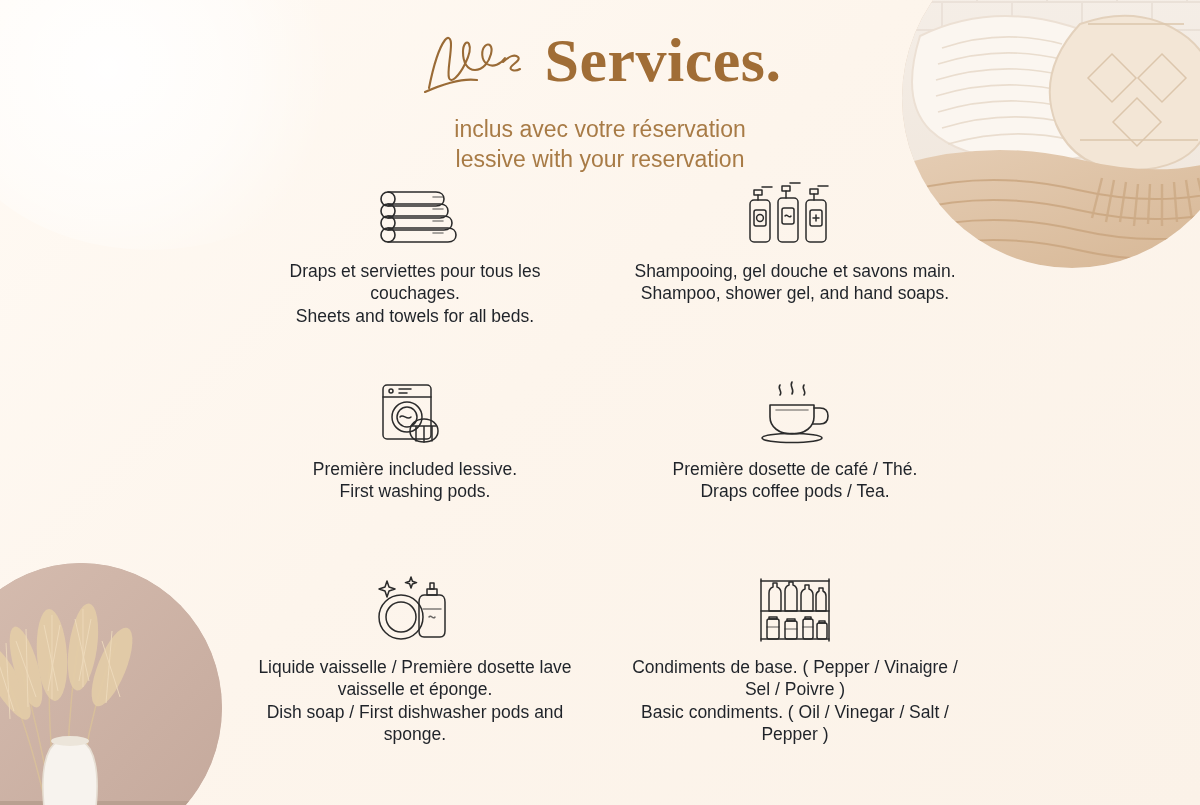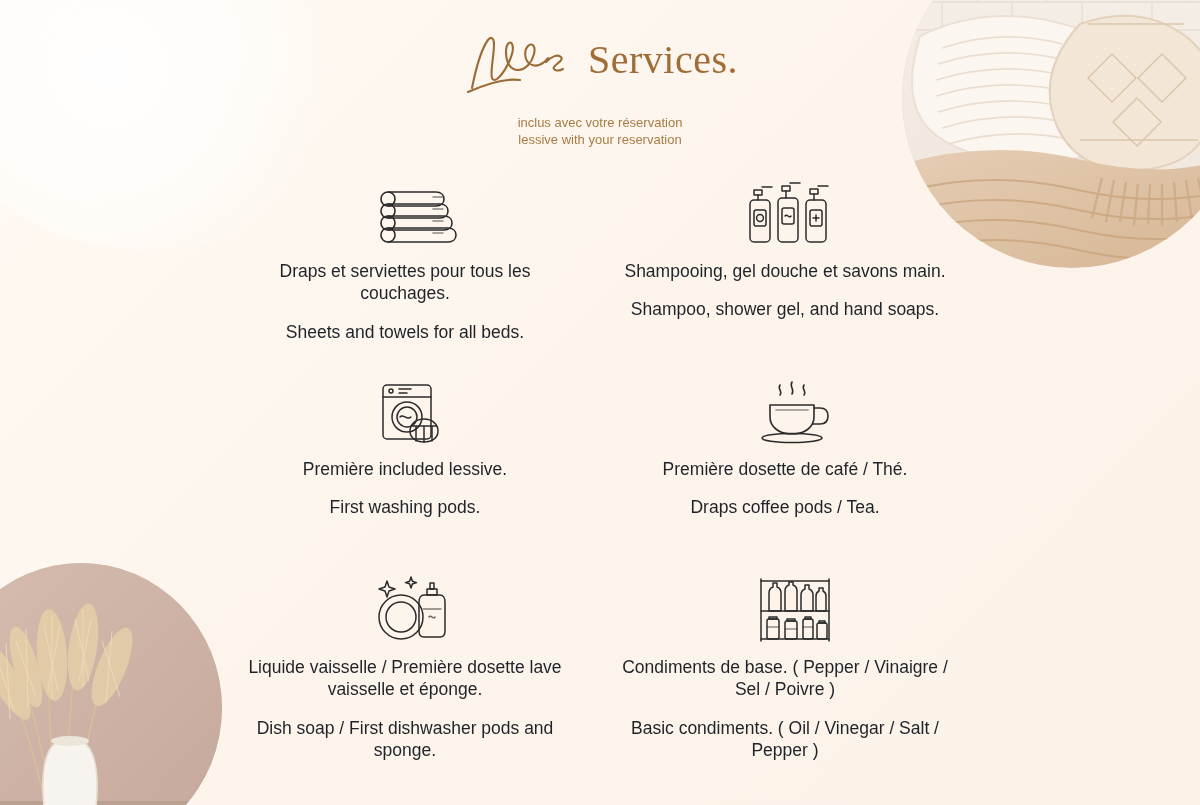"Services." .title-main { font-size: 40px -> 62px; font-weight: 400 -> 700 }
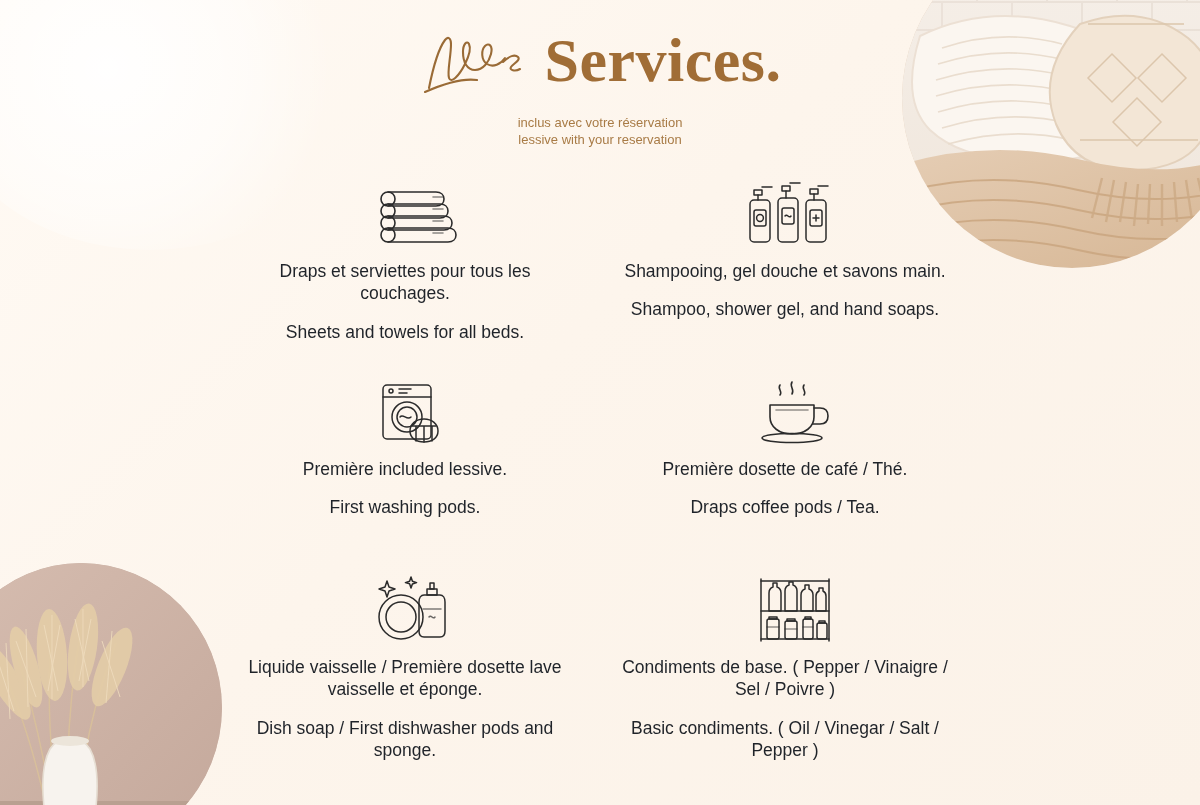"inclus avec votre réservation" .subtitle { font-size: 13px -> 23px }
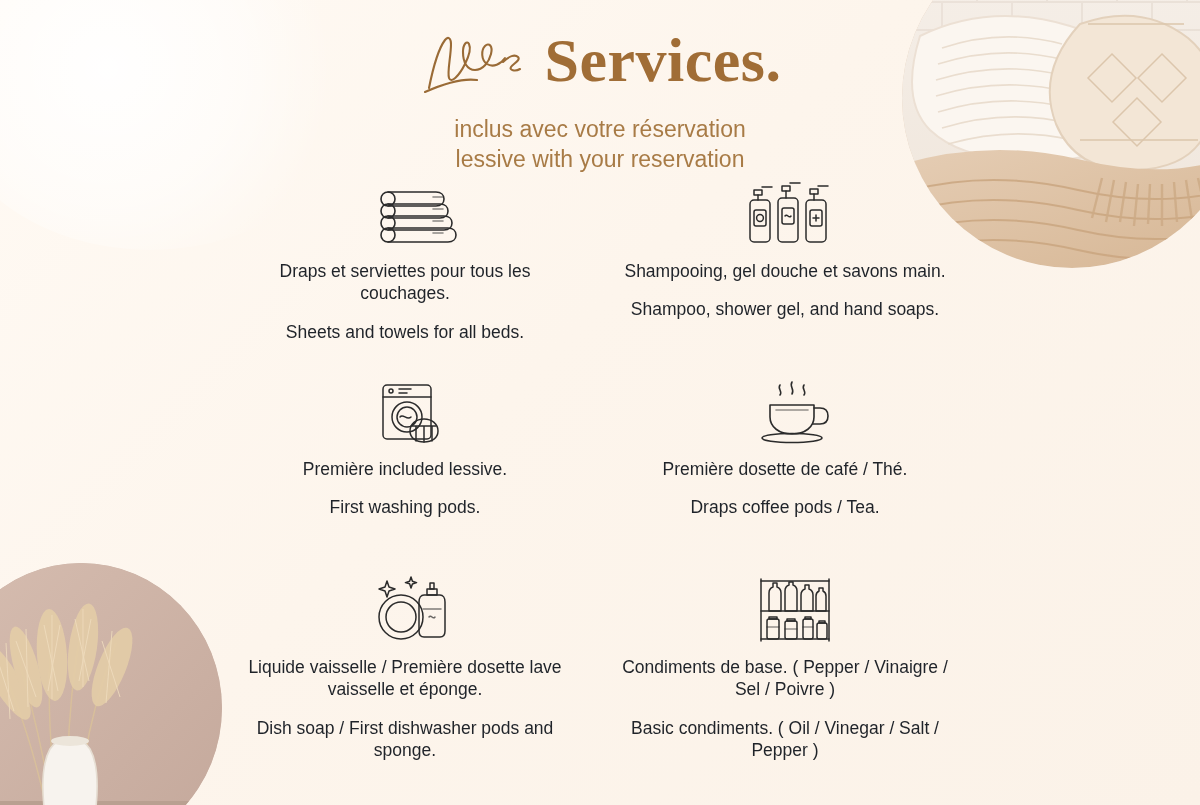"Draps et serviettes pour tous" .cell { align-items: none -> center }
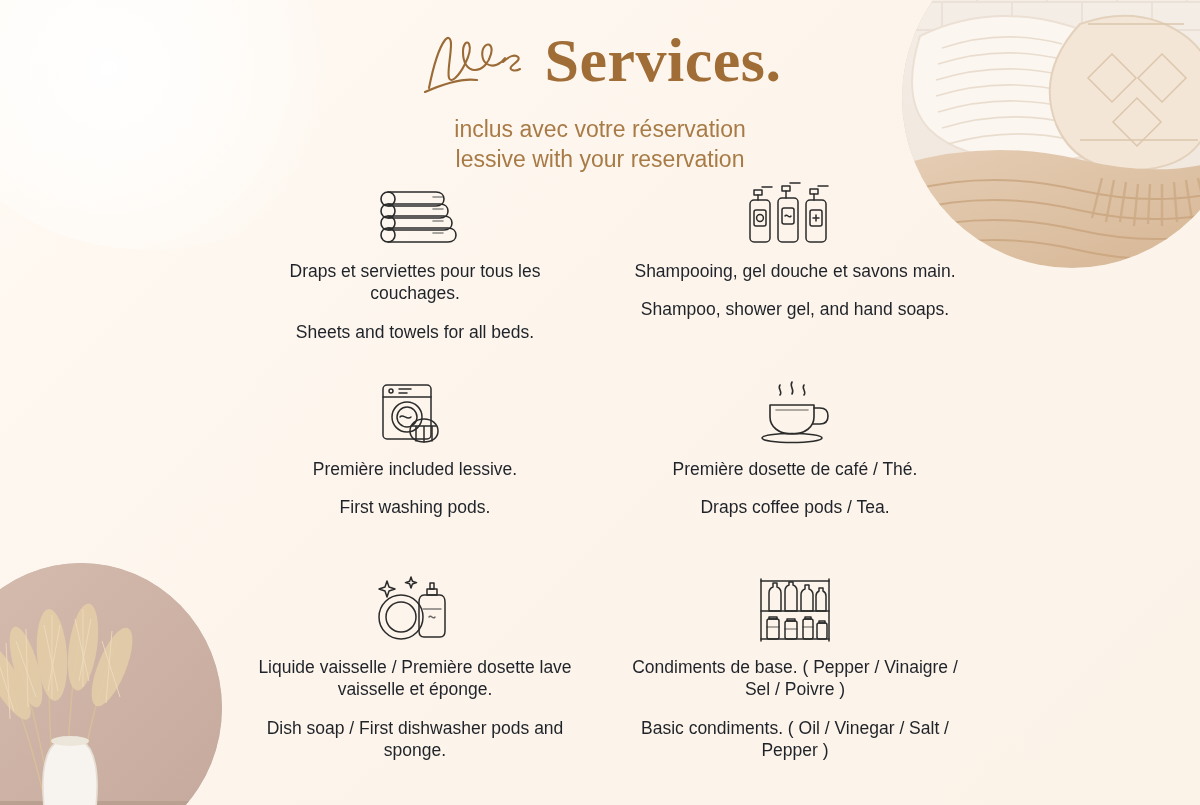"Shampoo, shower gel, and hand" .txt-en { margin-top: 16px -> none }
